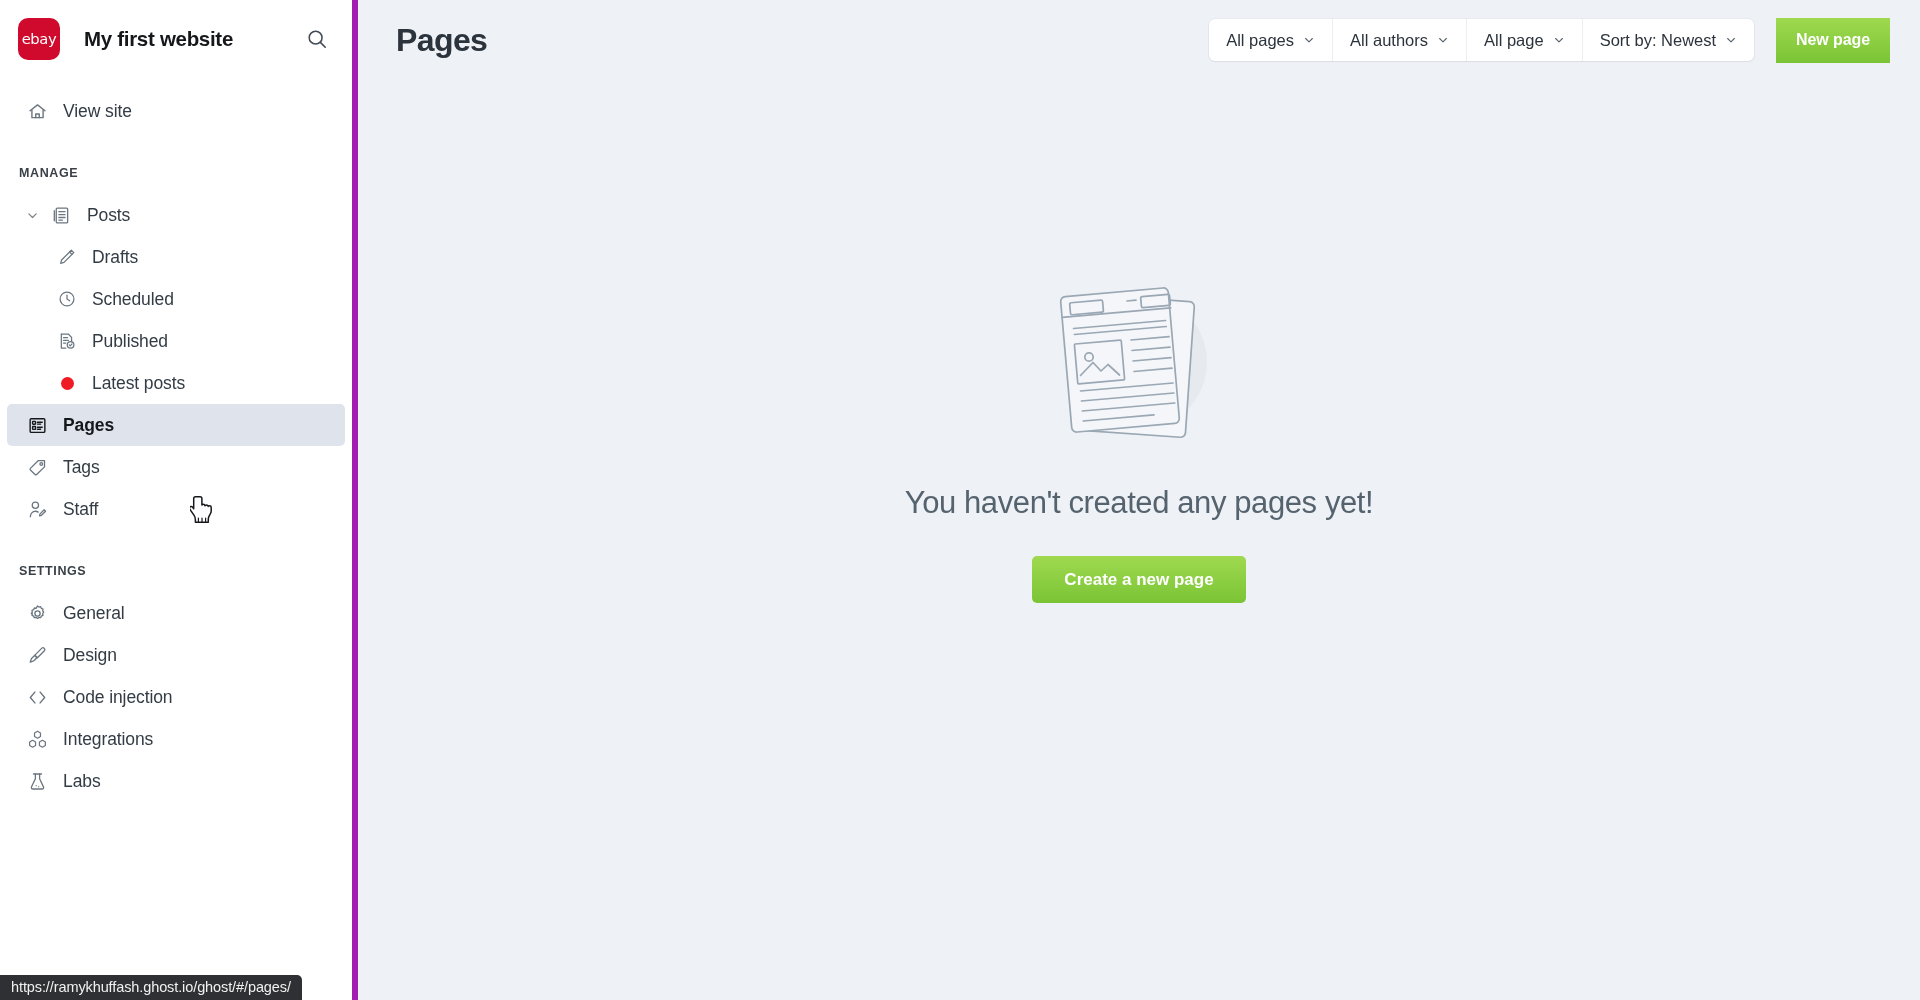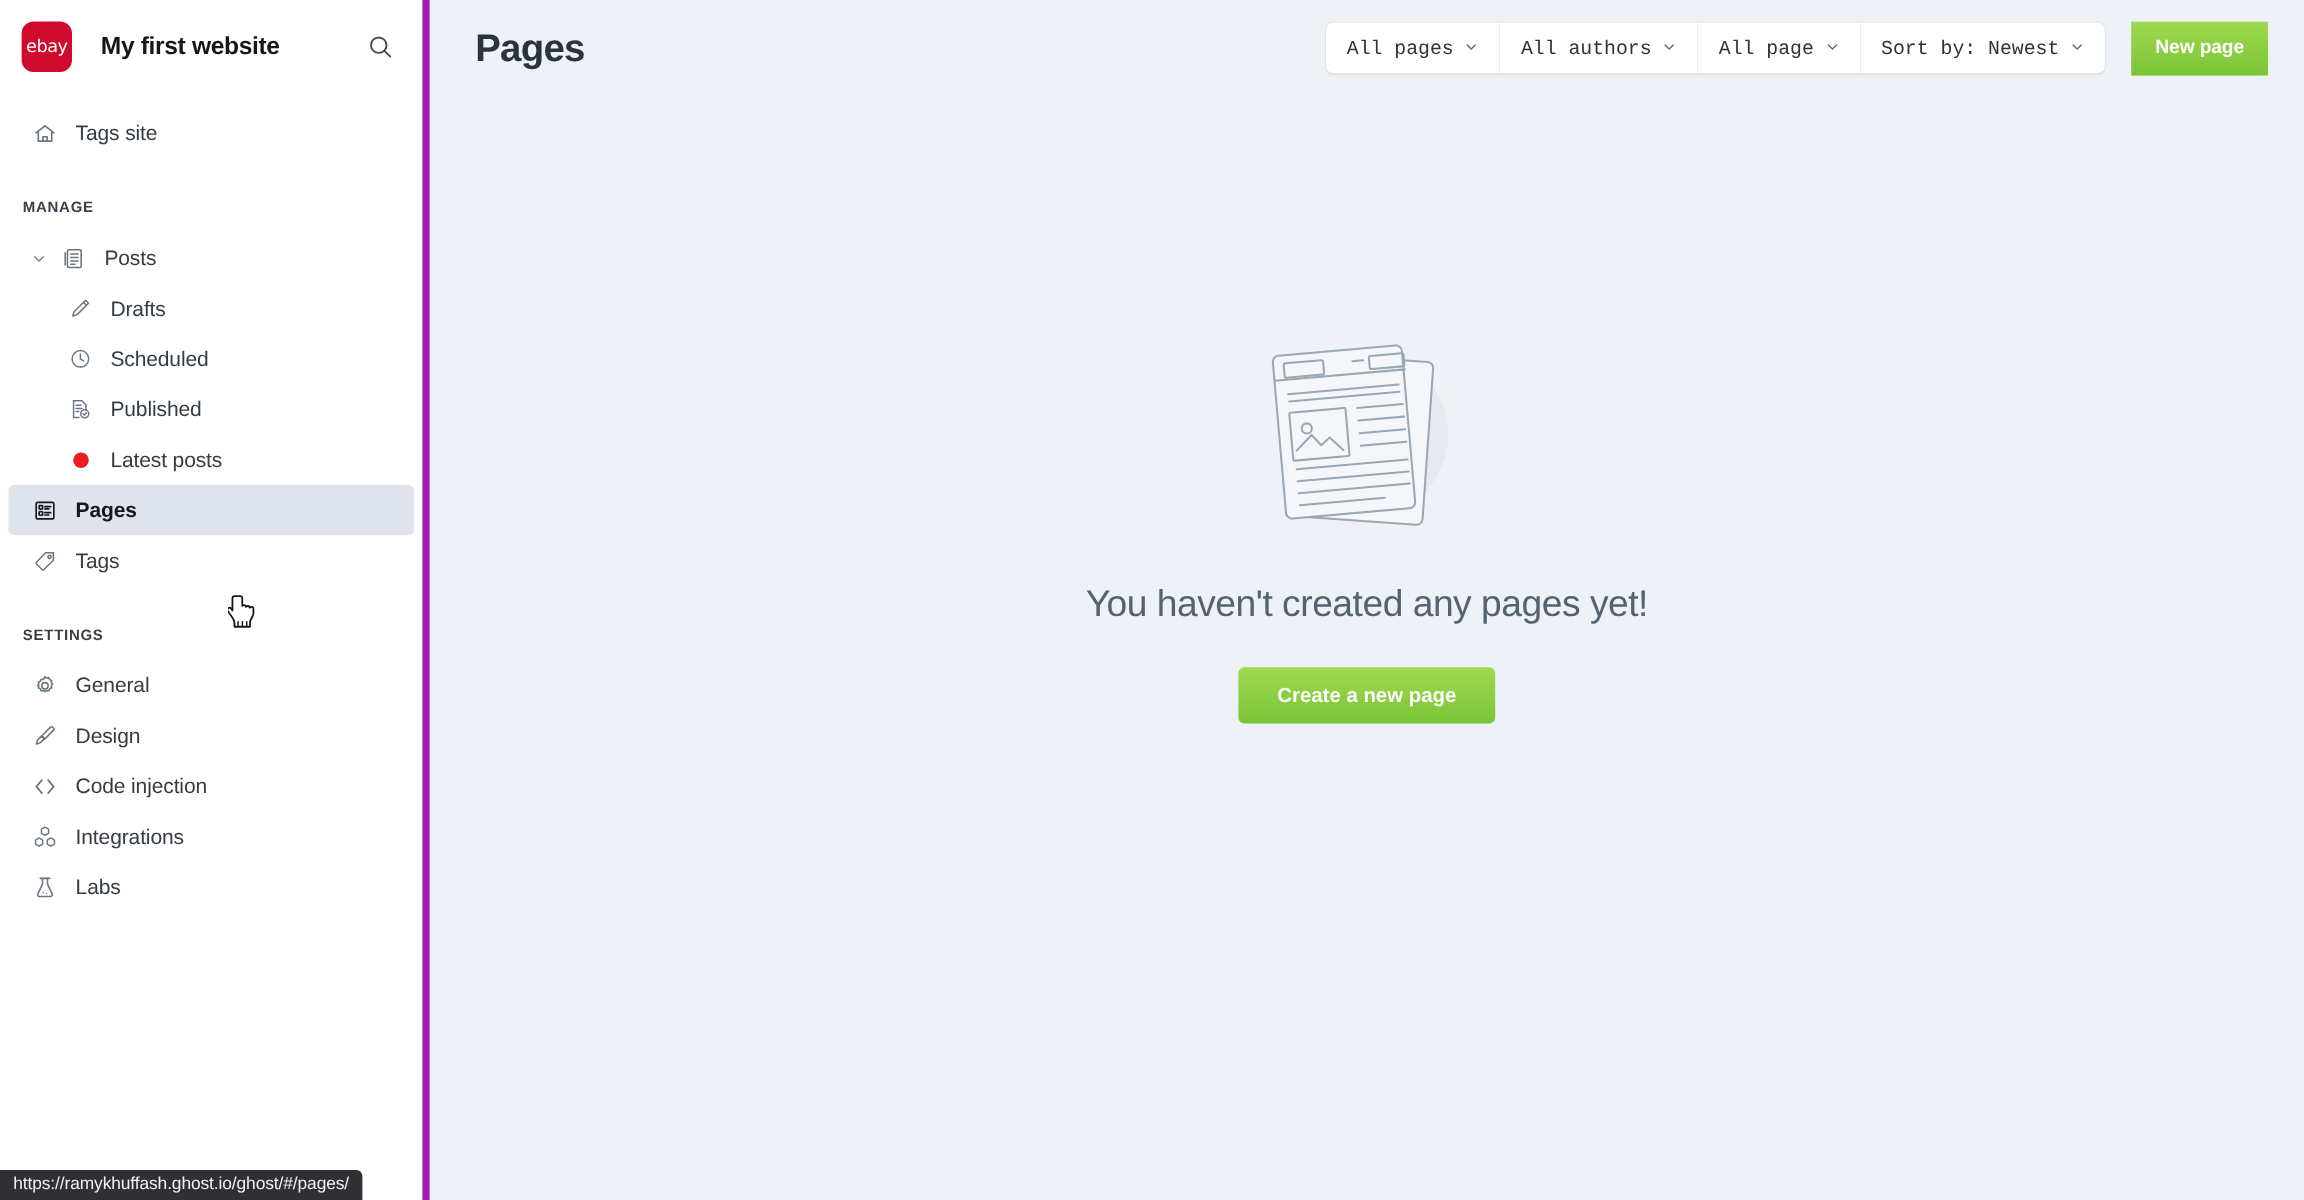"All pages" .filter-btn { font-family: Liberation Mono, monospace -> none }
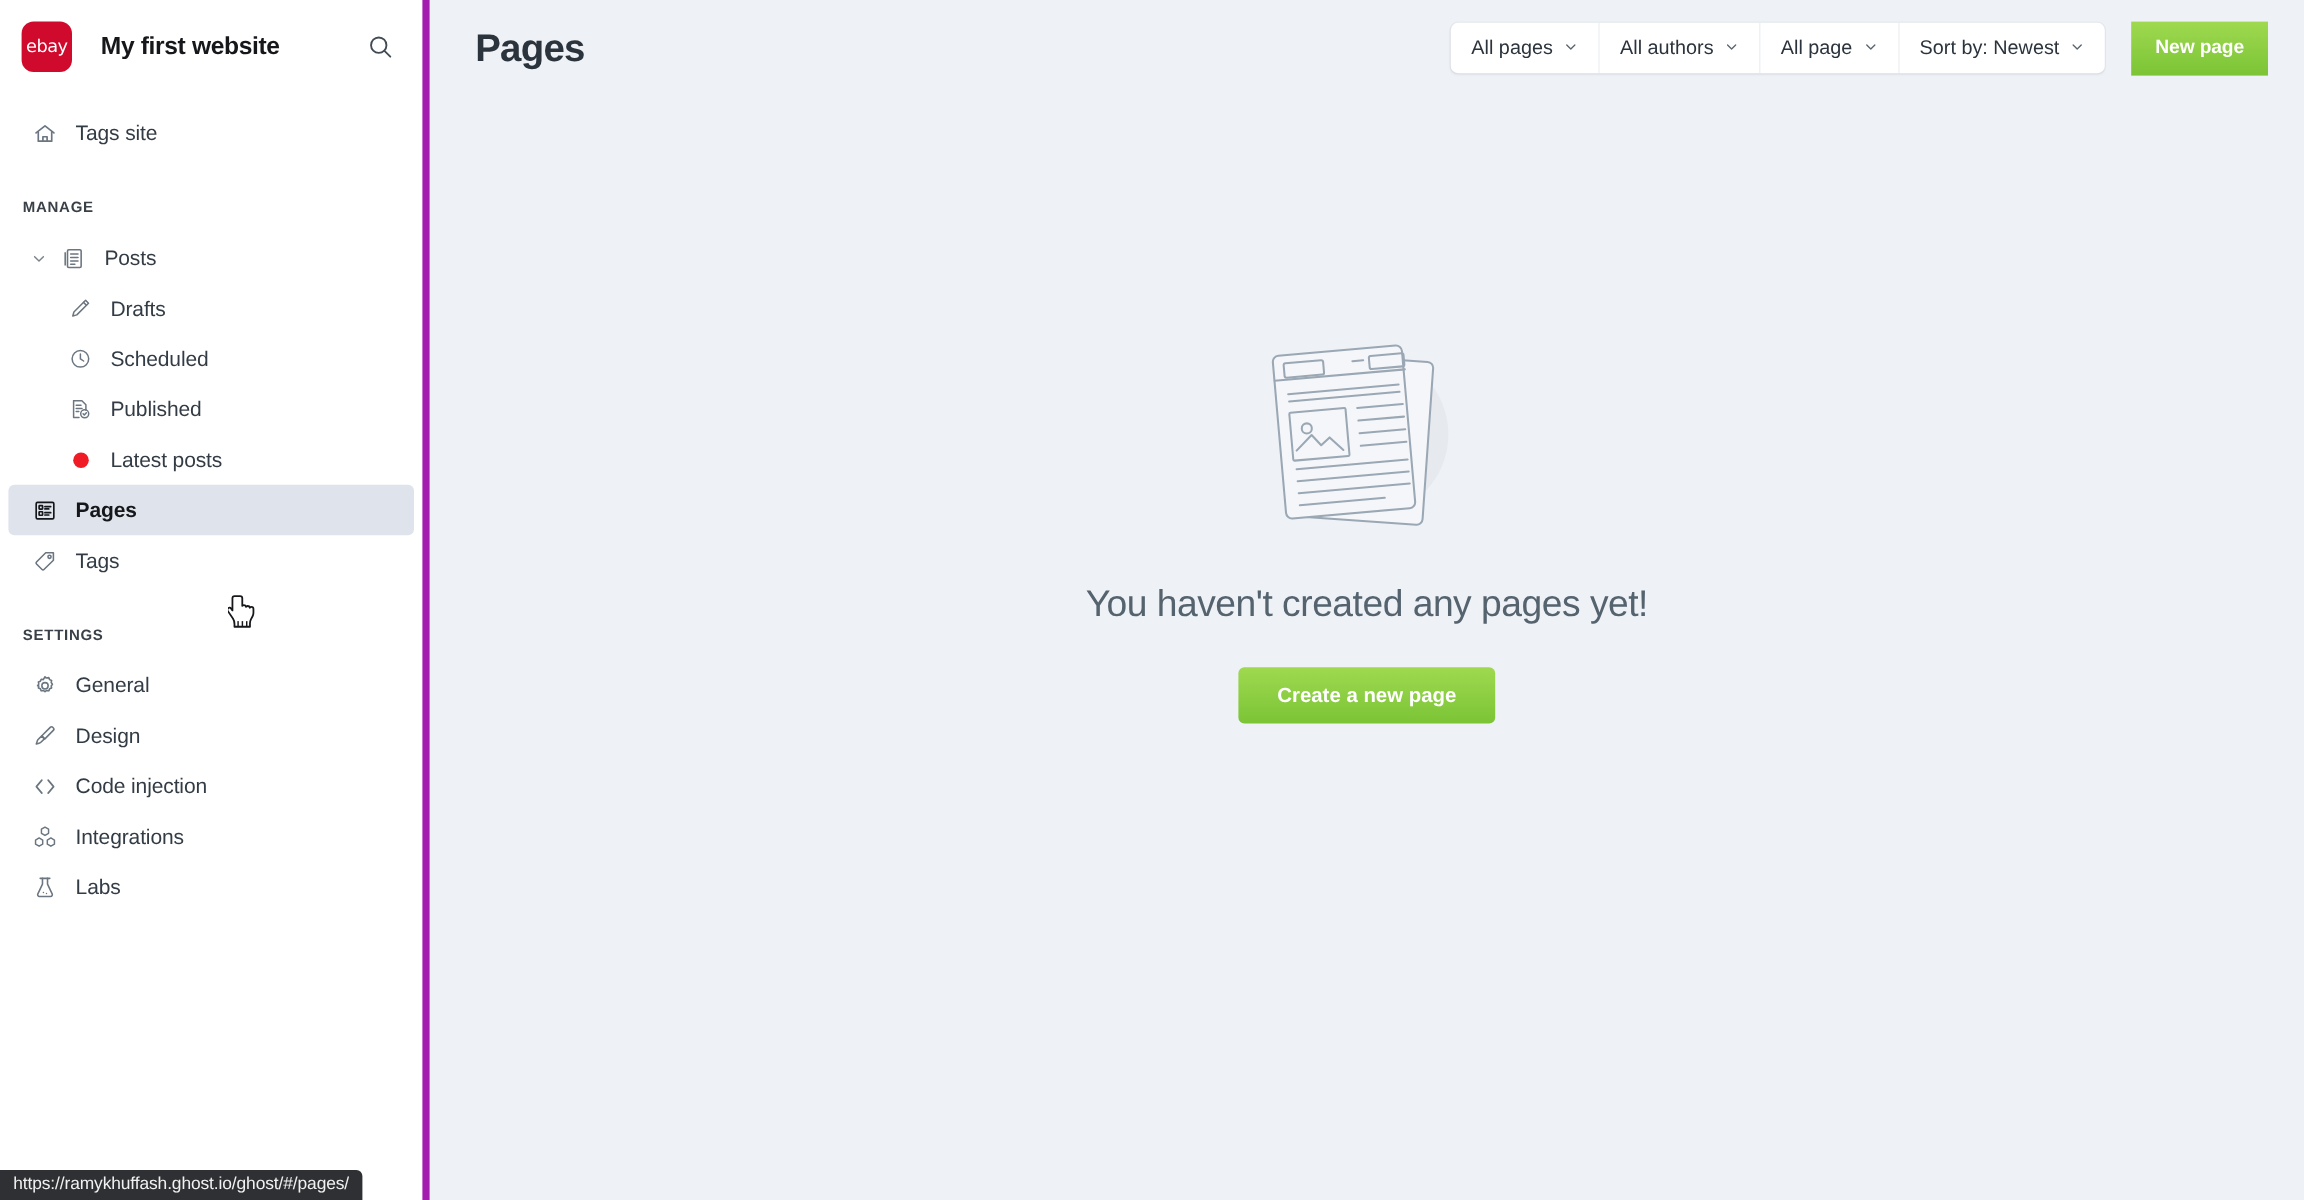"Tags site" span.lbl { text: Tags -> View }
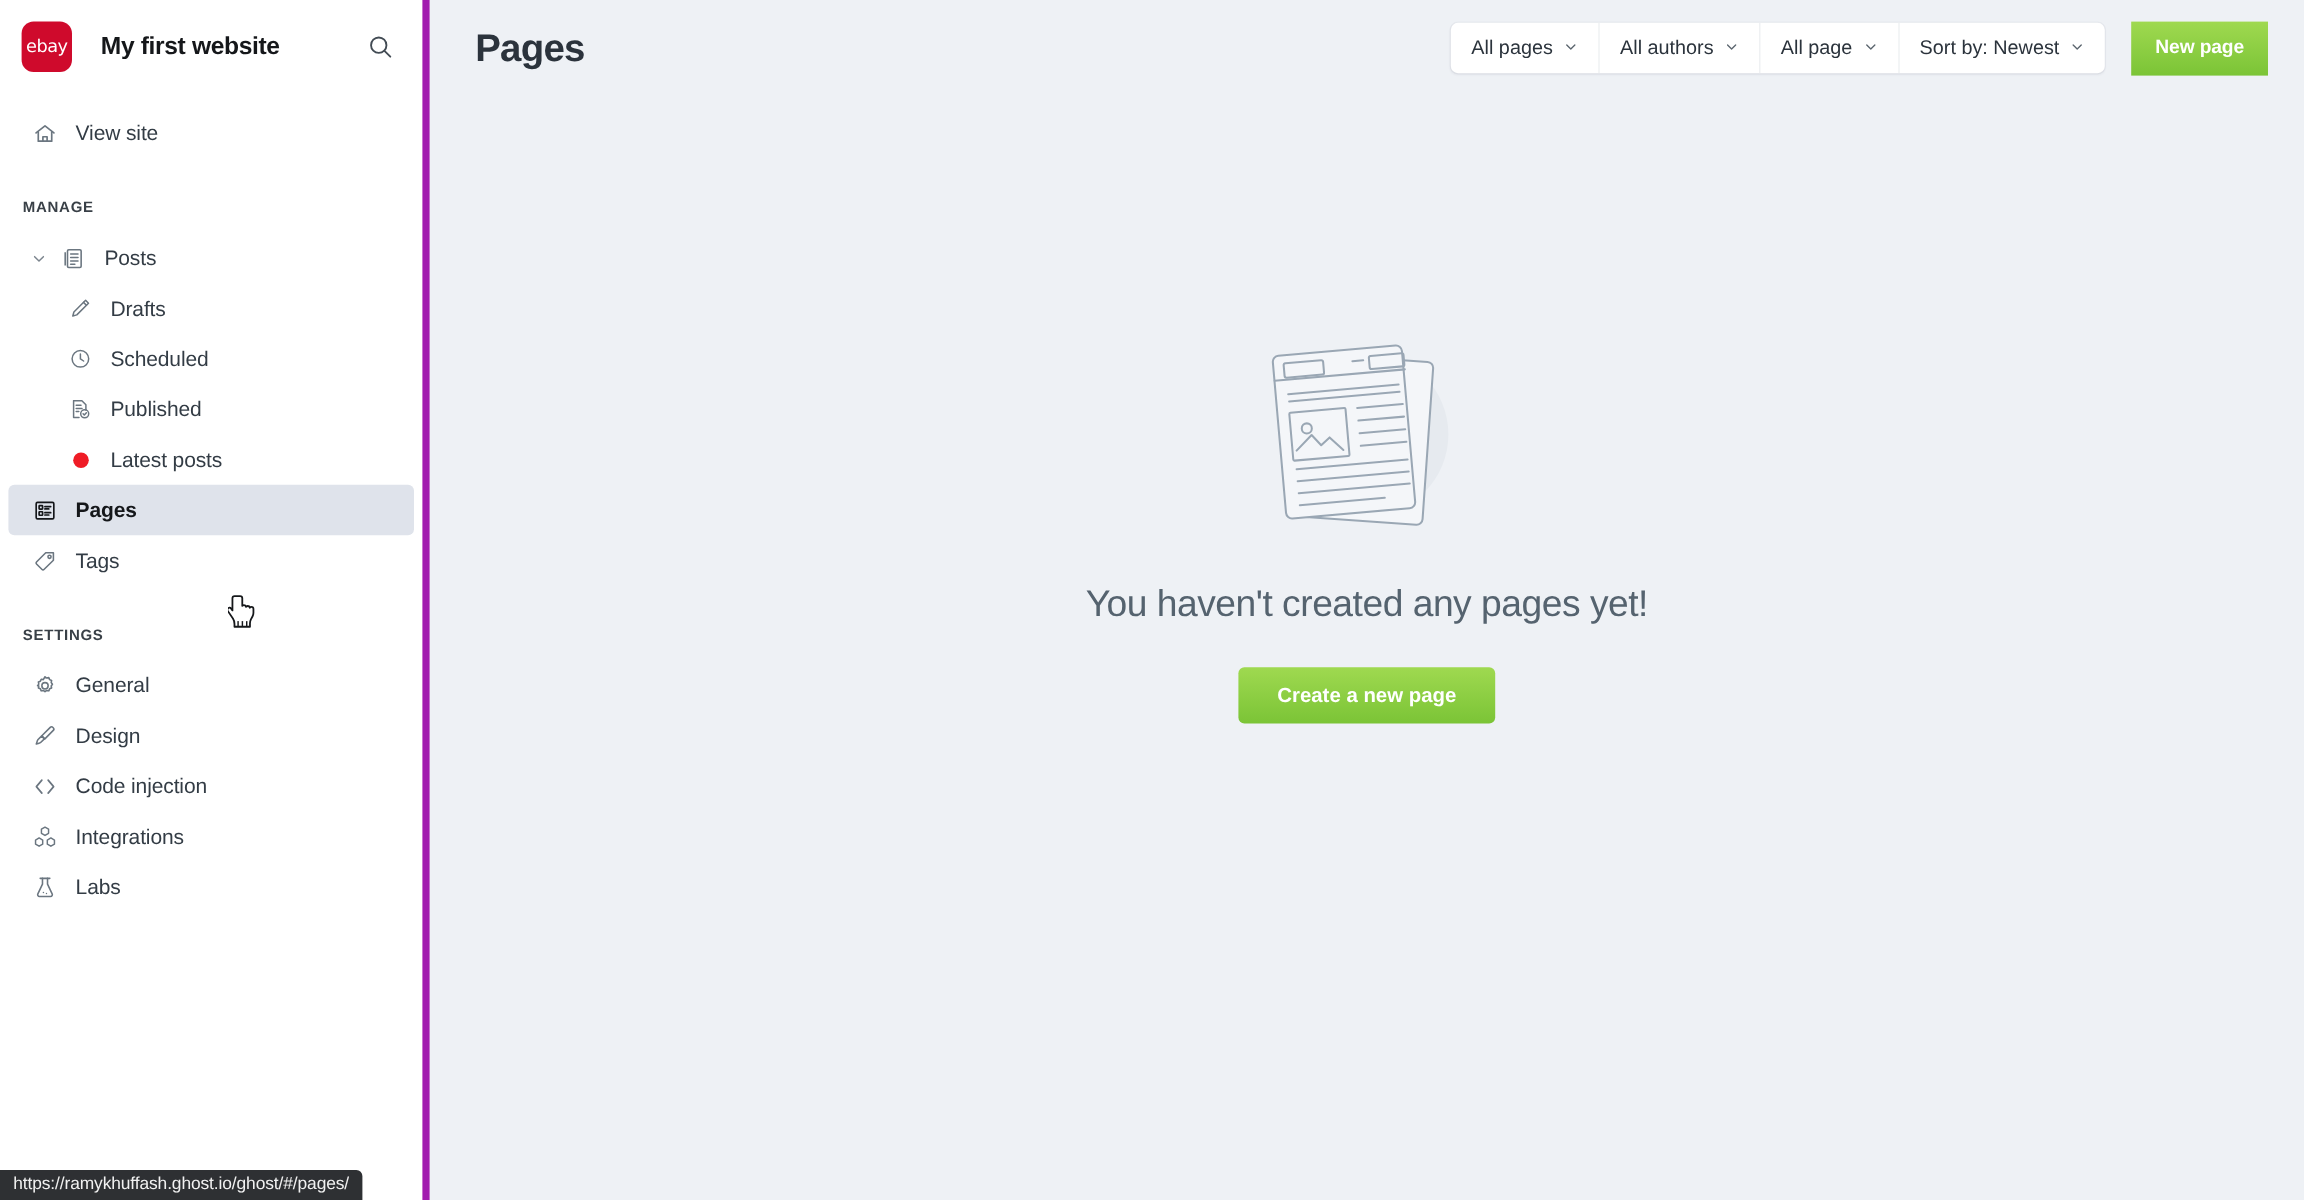"Staff" div.nav-item { html: none -> <div> <span> <svg> <circle></circle> <path></path> <path></path> </svg> </span> <span>Staff</span> </div> }
